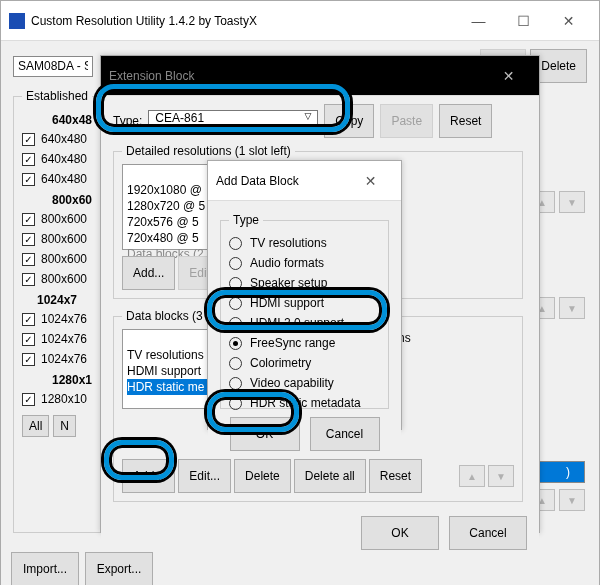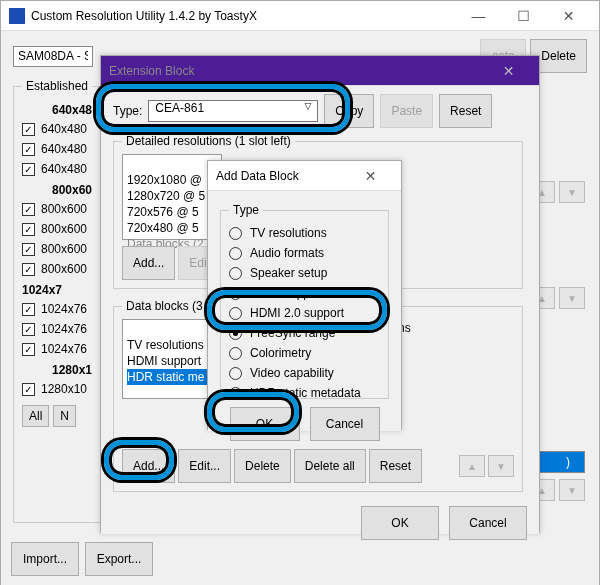"Custom Resolution Utility 1.4.2 by" .titlebar { height: 30px -> 40px }
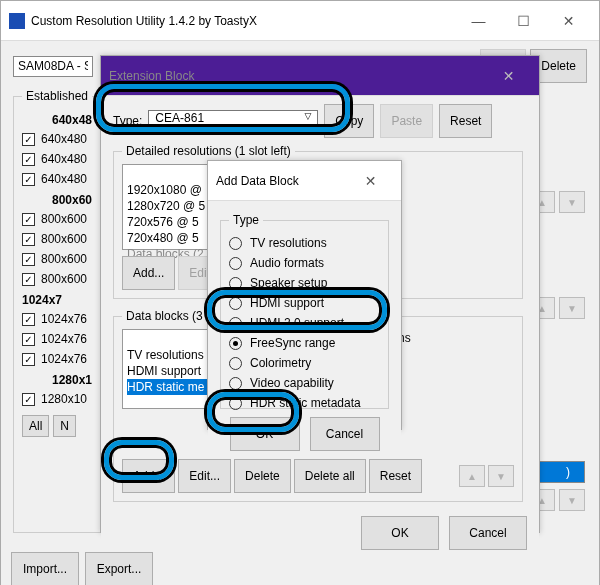"Extension Block" div.titlebar { background: #4c1d95 -> #000000 }
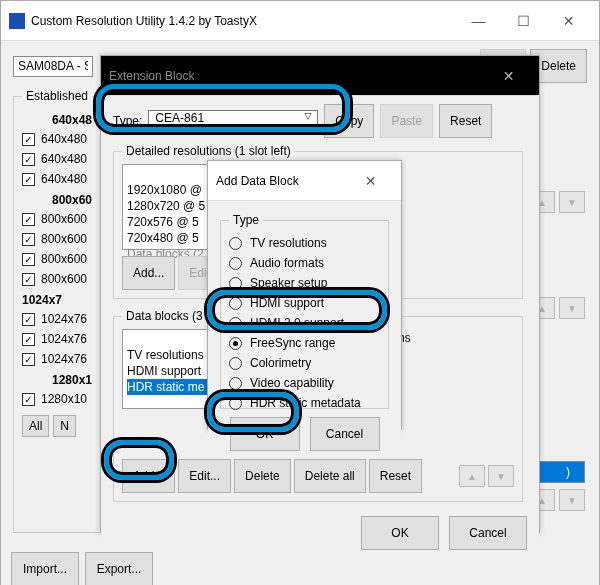"1024x7" div { text-align: left -> center }
